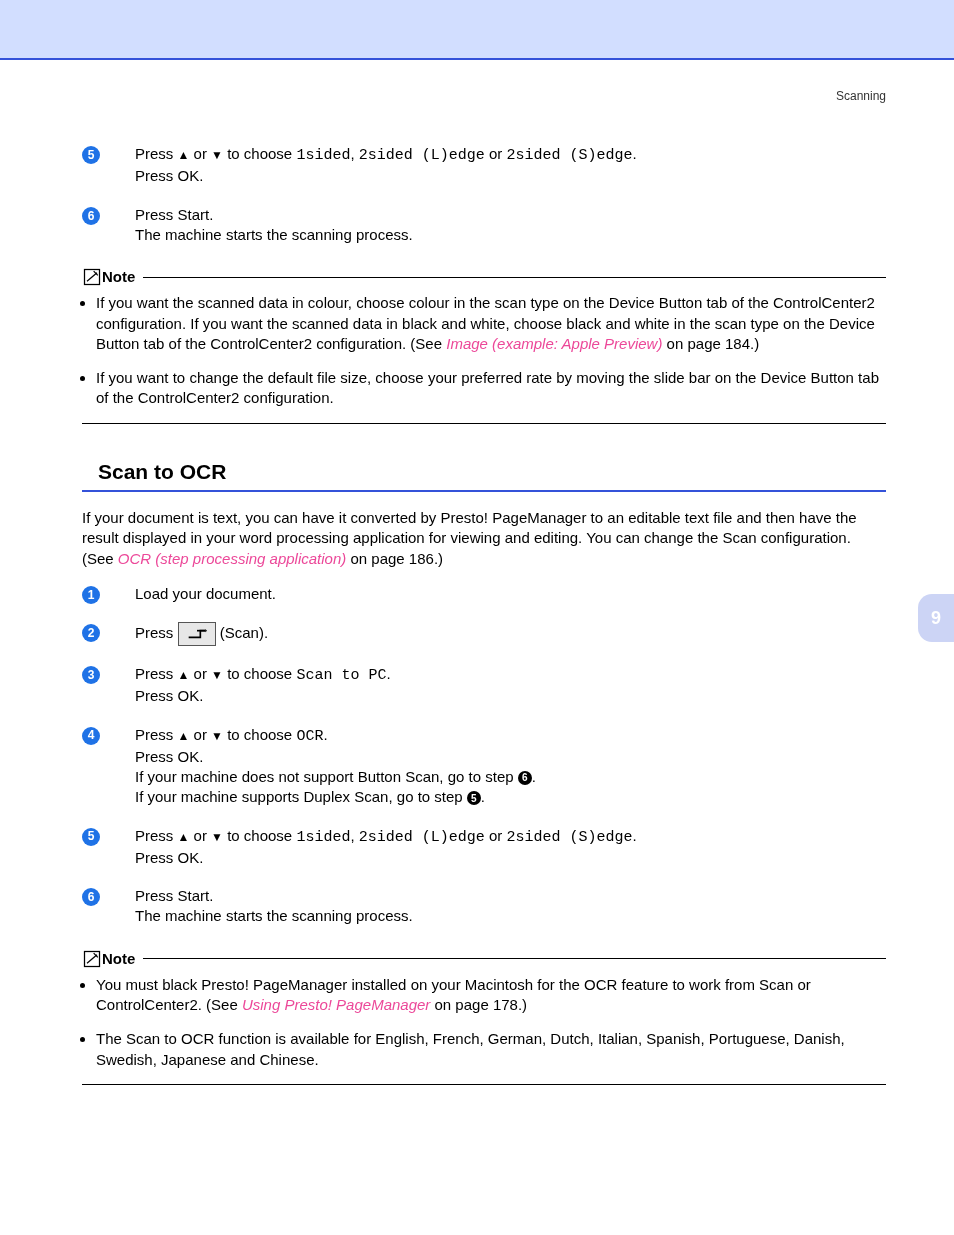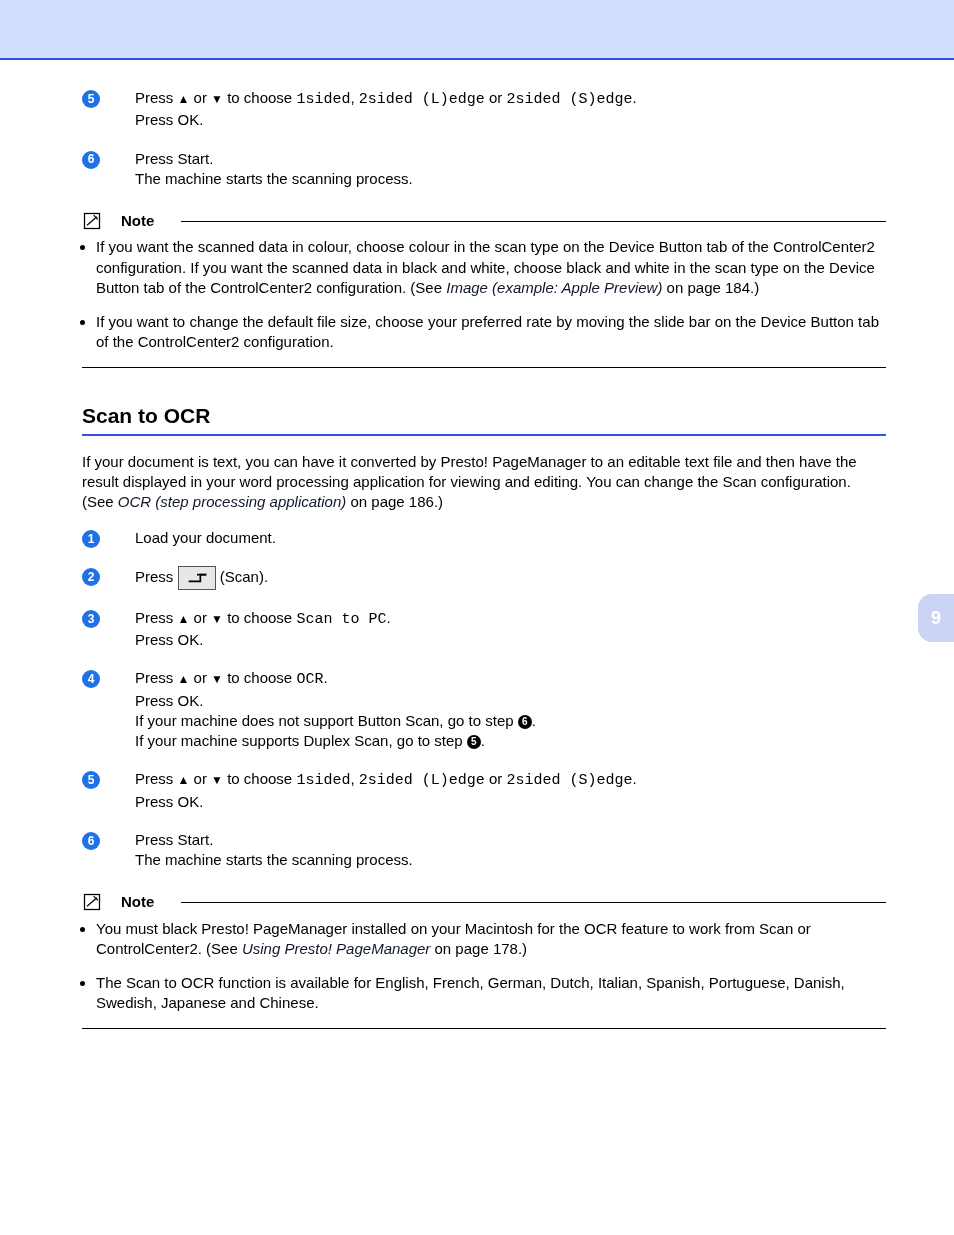"Scanning" div.running-head { html: none -> <div>Scanning</div> }
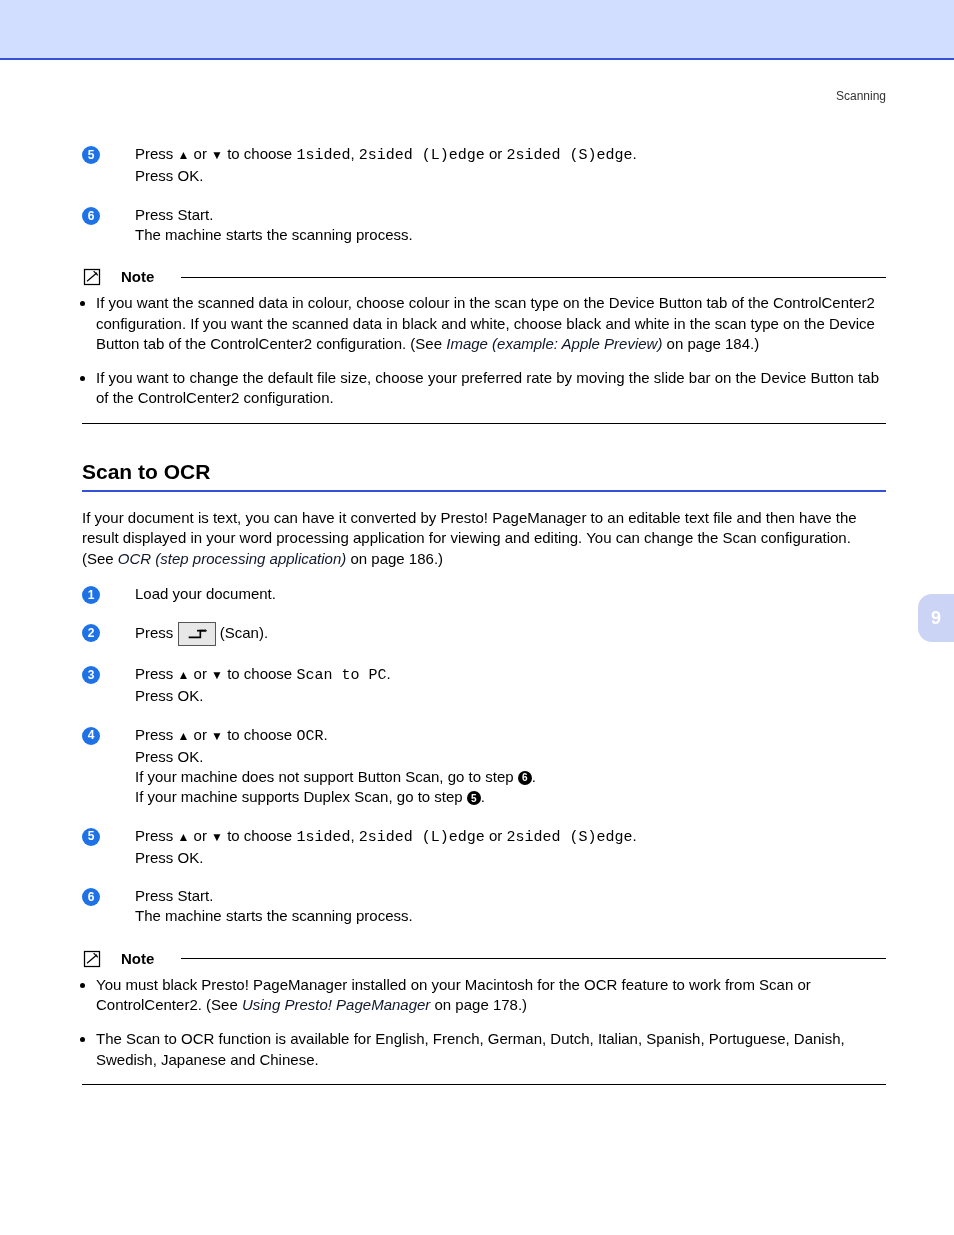"Note" .note-head { gap: 19px -> 0 }
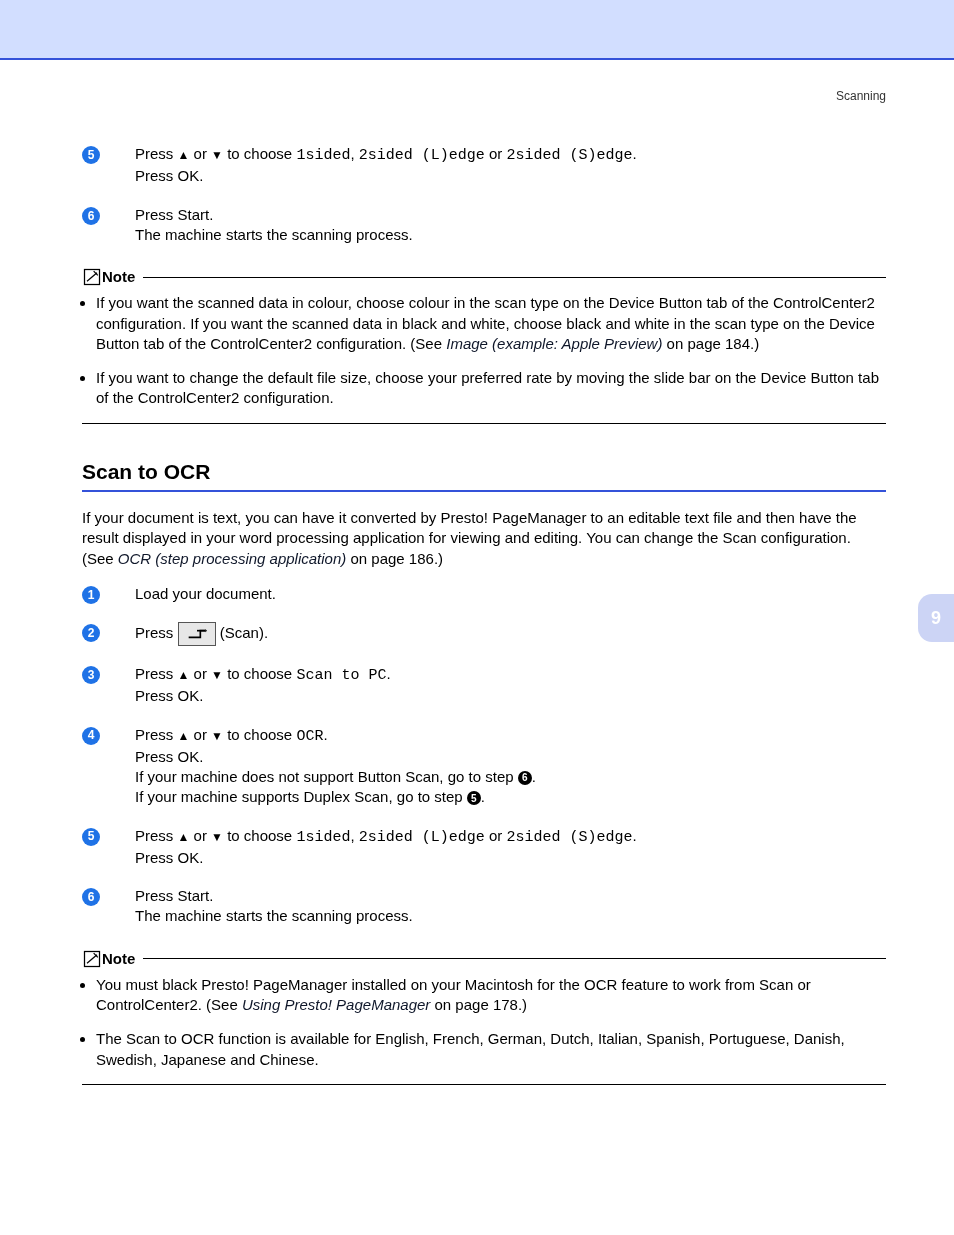"Image (example: Apple Preview)" .link { color: #0f172a -> #ec4899 }
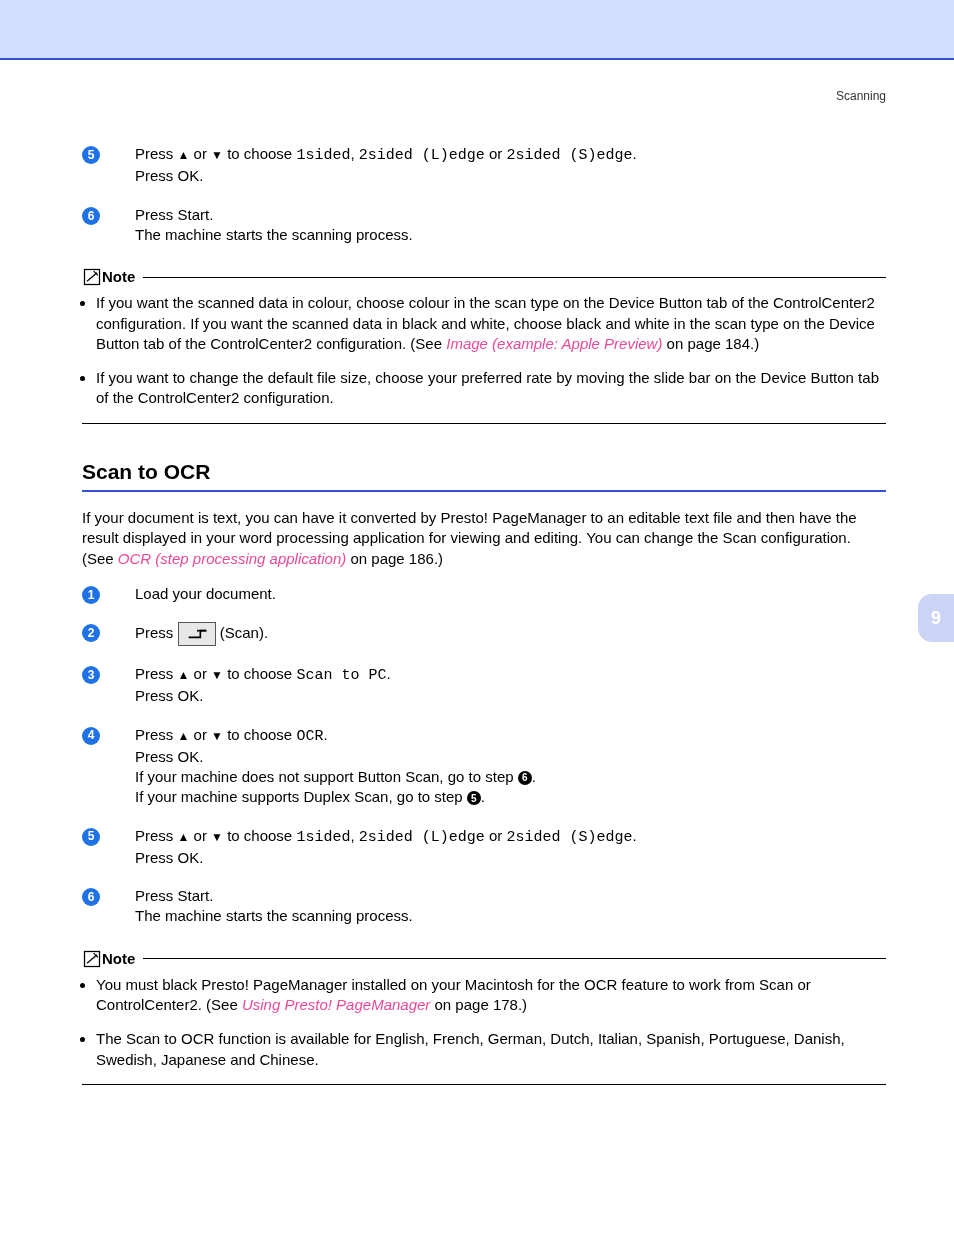"Scan to OCR" h2.section { margin: 34px 0 4px 0 -> 34px 0 4px 16px }
